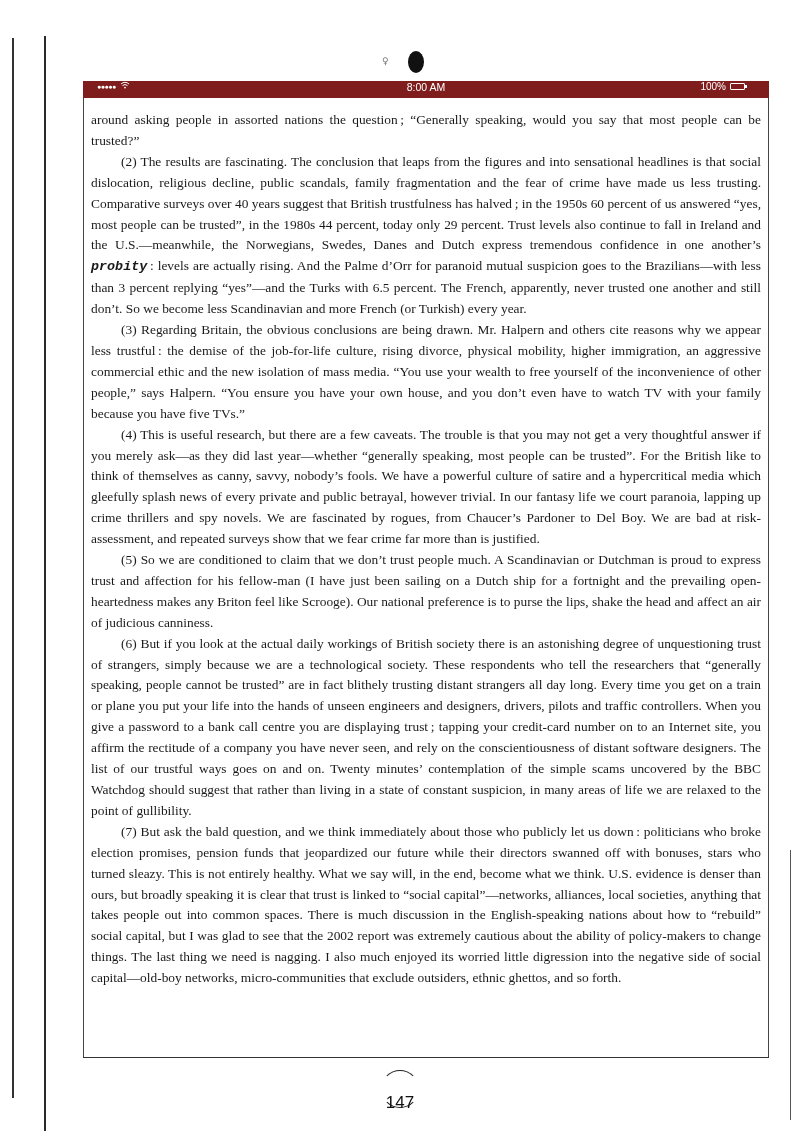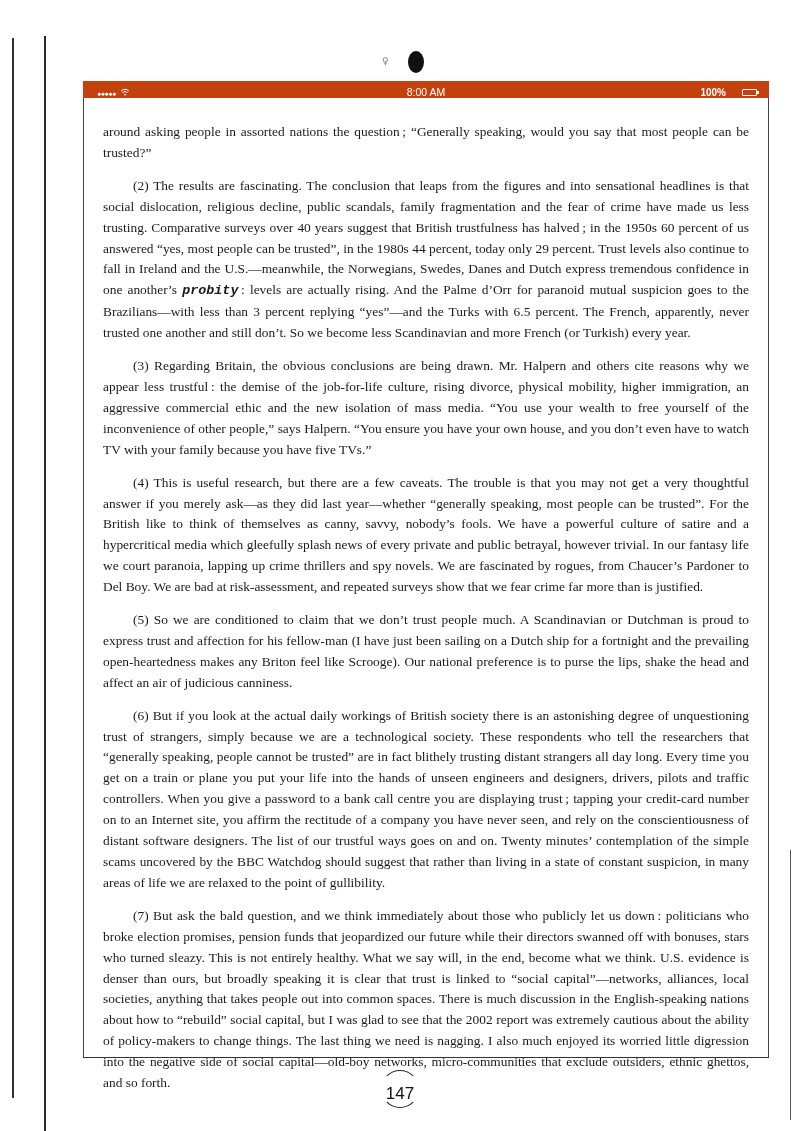"8:00 AM" .status-bar { align-items: flex-end -> flex-start; background: #c2410c -> #7f1d1d; padding: 0 12px 0 14px -> 0 24px 0 14px }
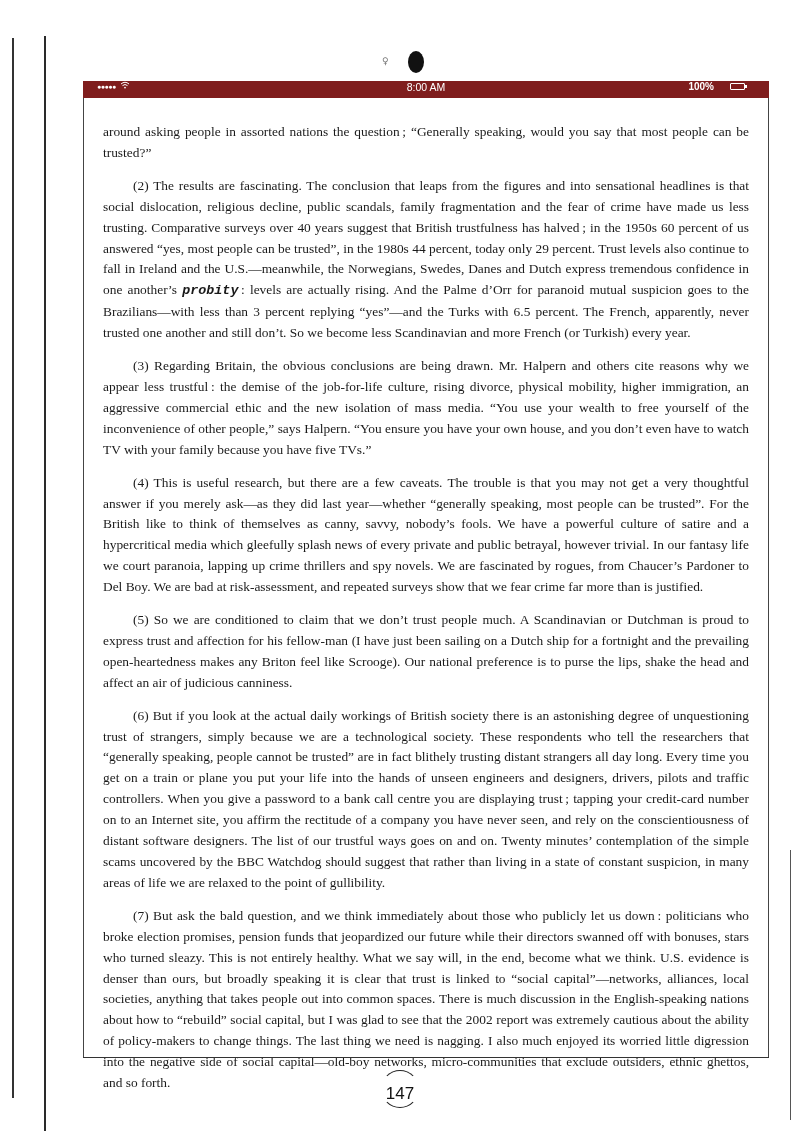"100%" .status-right { font-weight: bold -> none; gap: 16px -> 4px }
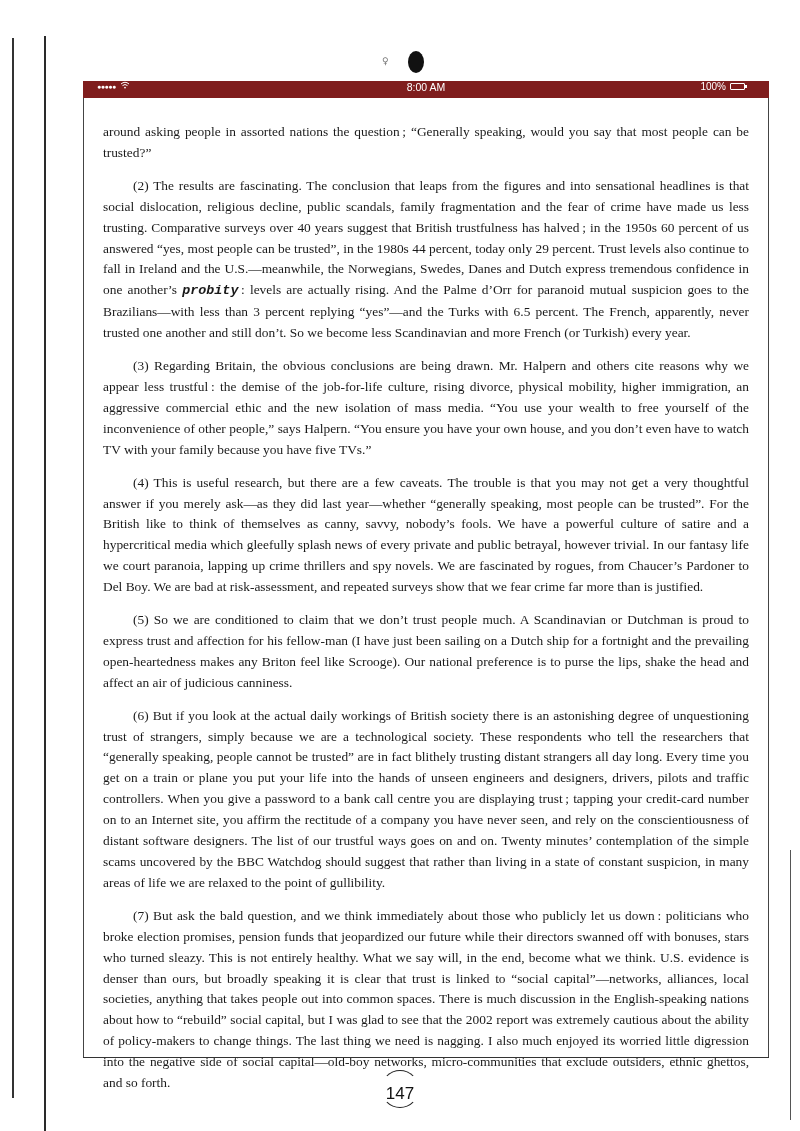"around asking people in assorted" .content p { margin: 12px -> 0 }
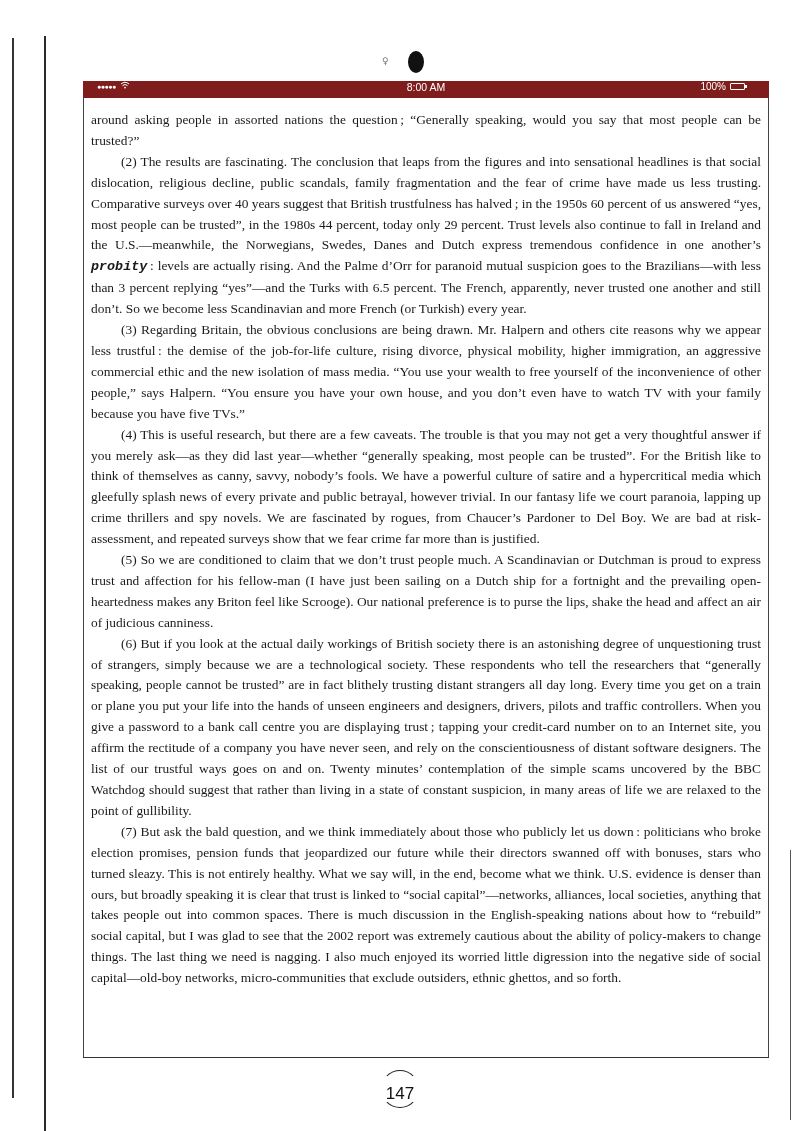"147" .page-number { top: 18px -> 27px }
